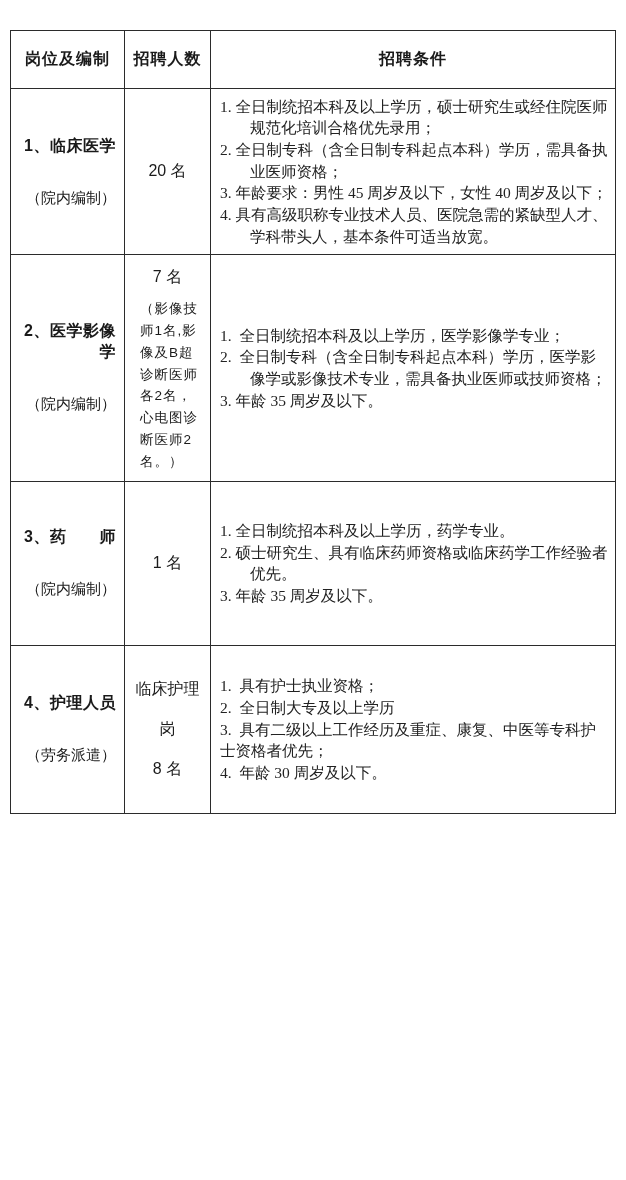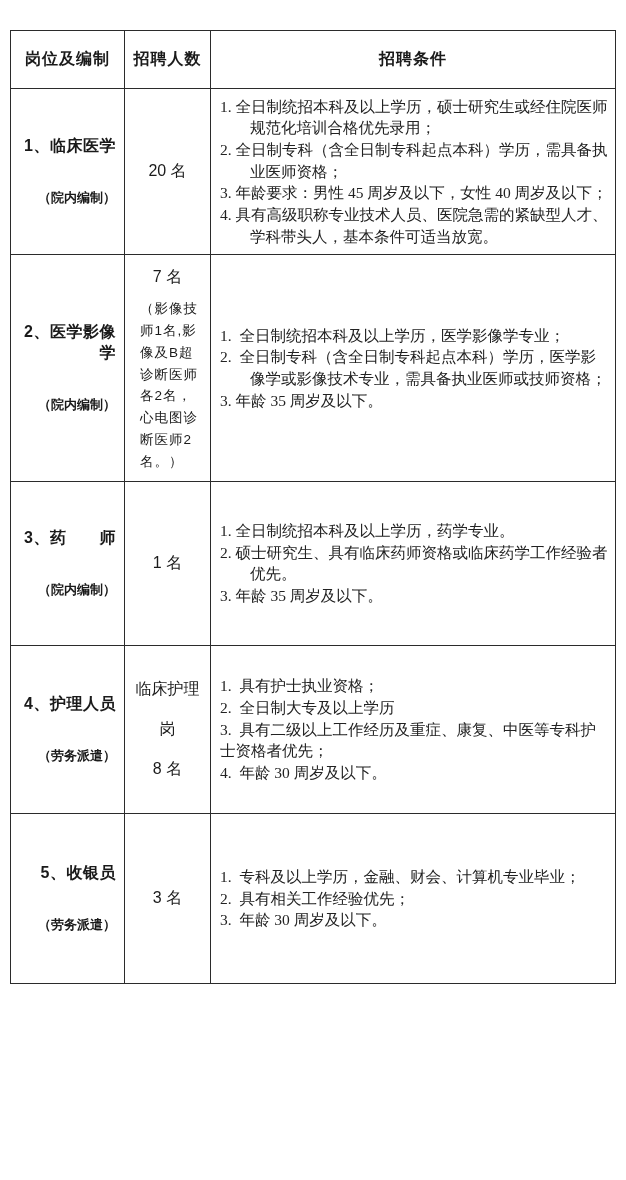"（院内编制）" .pos-est { font-size: 13px -> 15px; font-weight: bold -> normal }
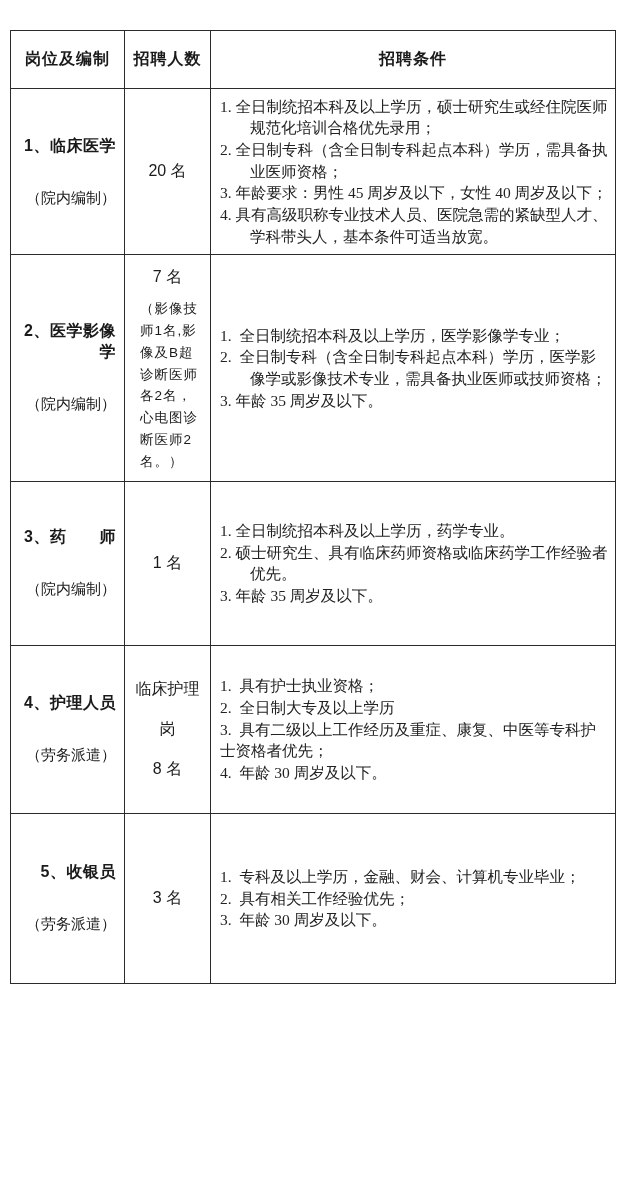"5、收银员" tr.rh5 { html: <tr> <td> <div>5、收银员</div> <div>（劳务派遣）</div> </td> <td> <div>3 名</div> </td> <td> <div>1. 专科及以上学历，金融、财会、计算机专业毕业；</div> <div>2. 具有相关工作经验优先；</div> <div>3. 年龄 30 周岁及以下。</div> </td> </tr> -> none }
